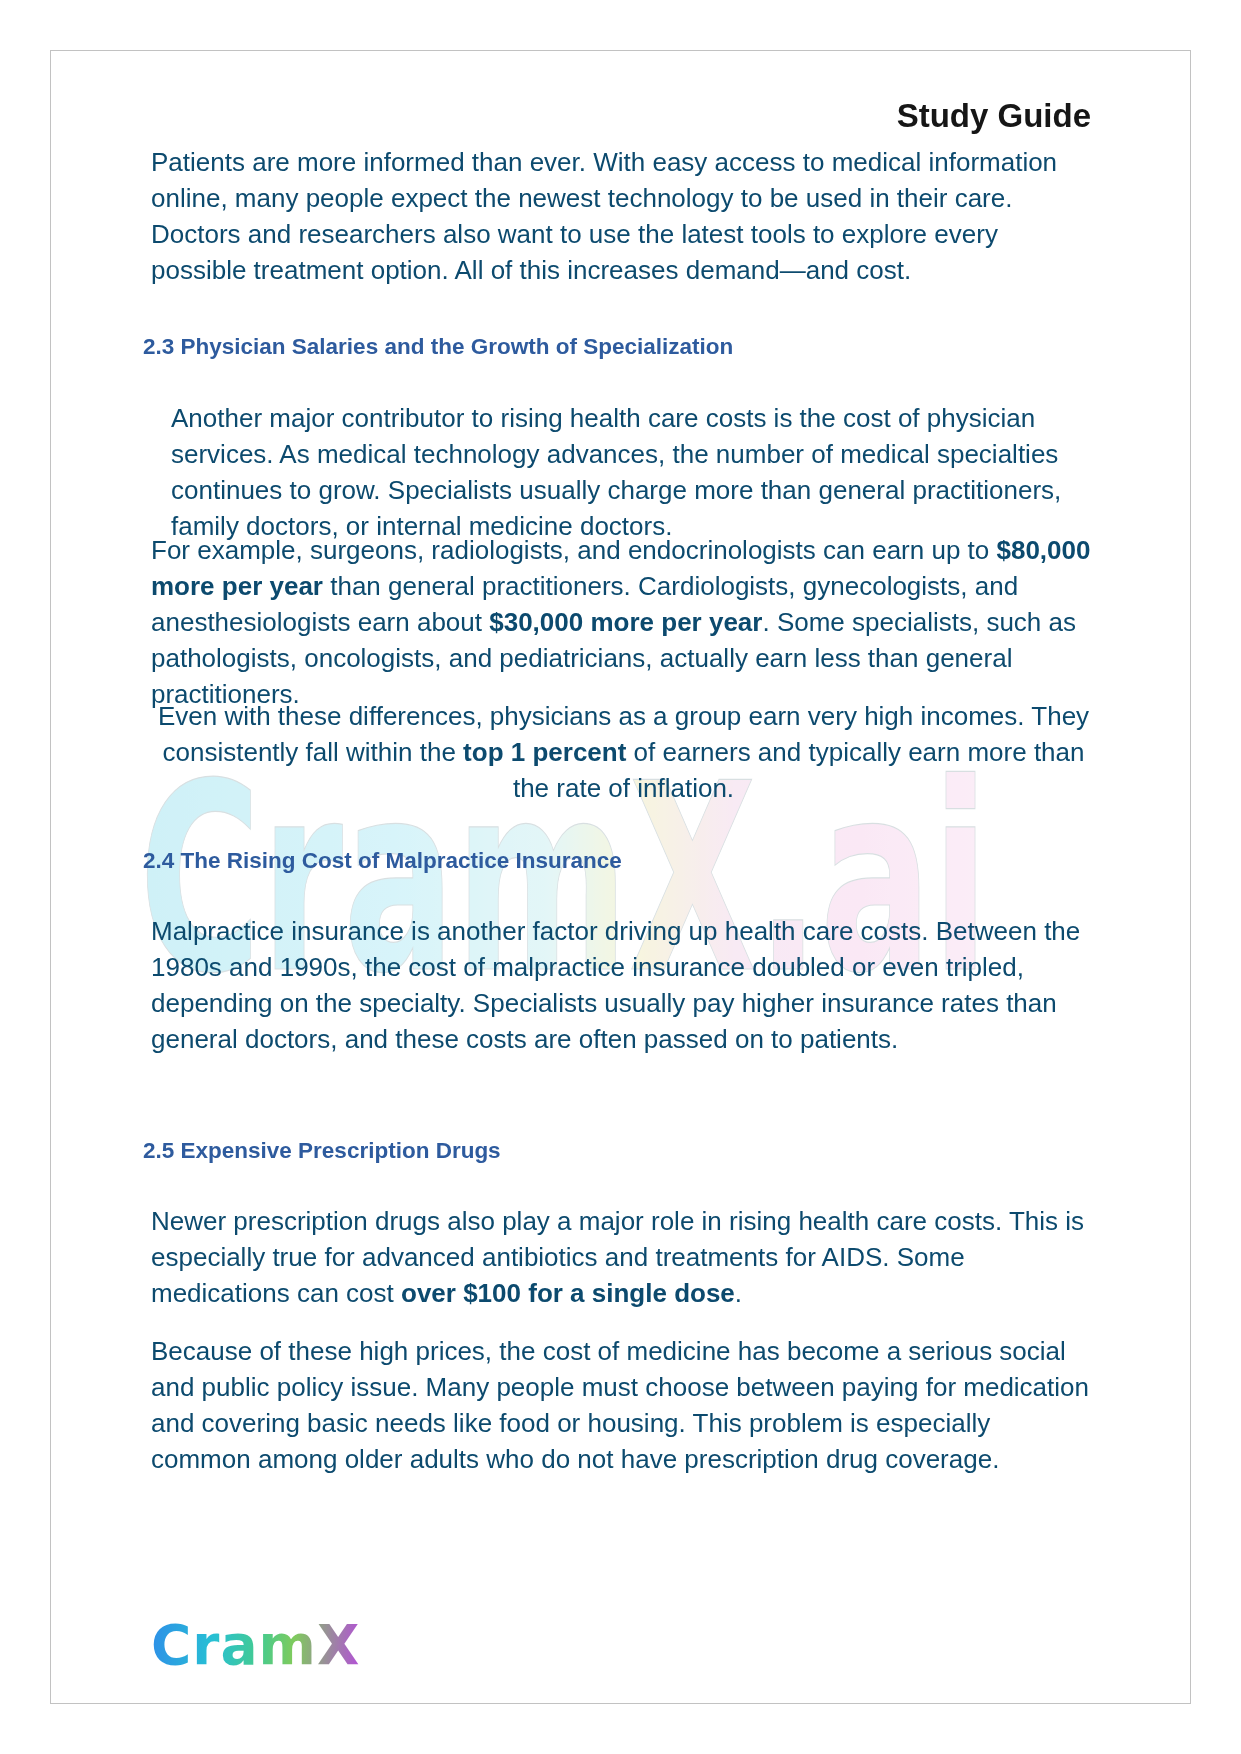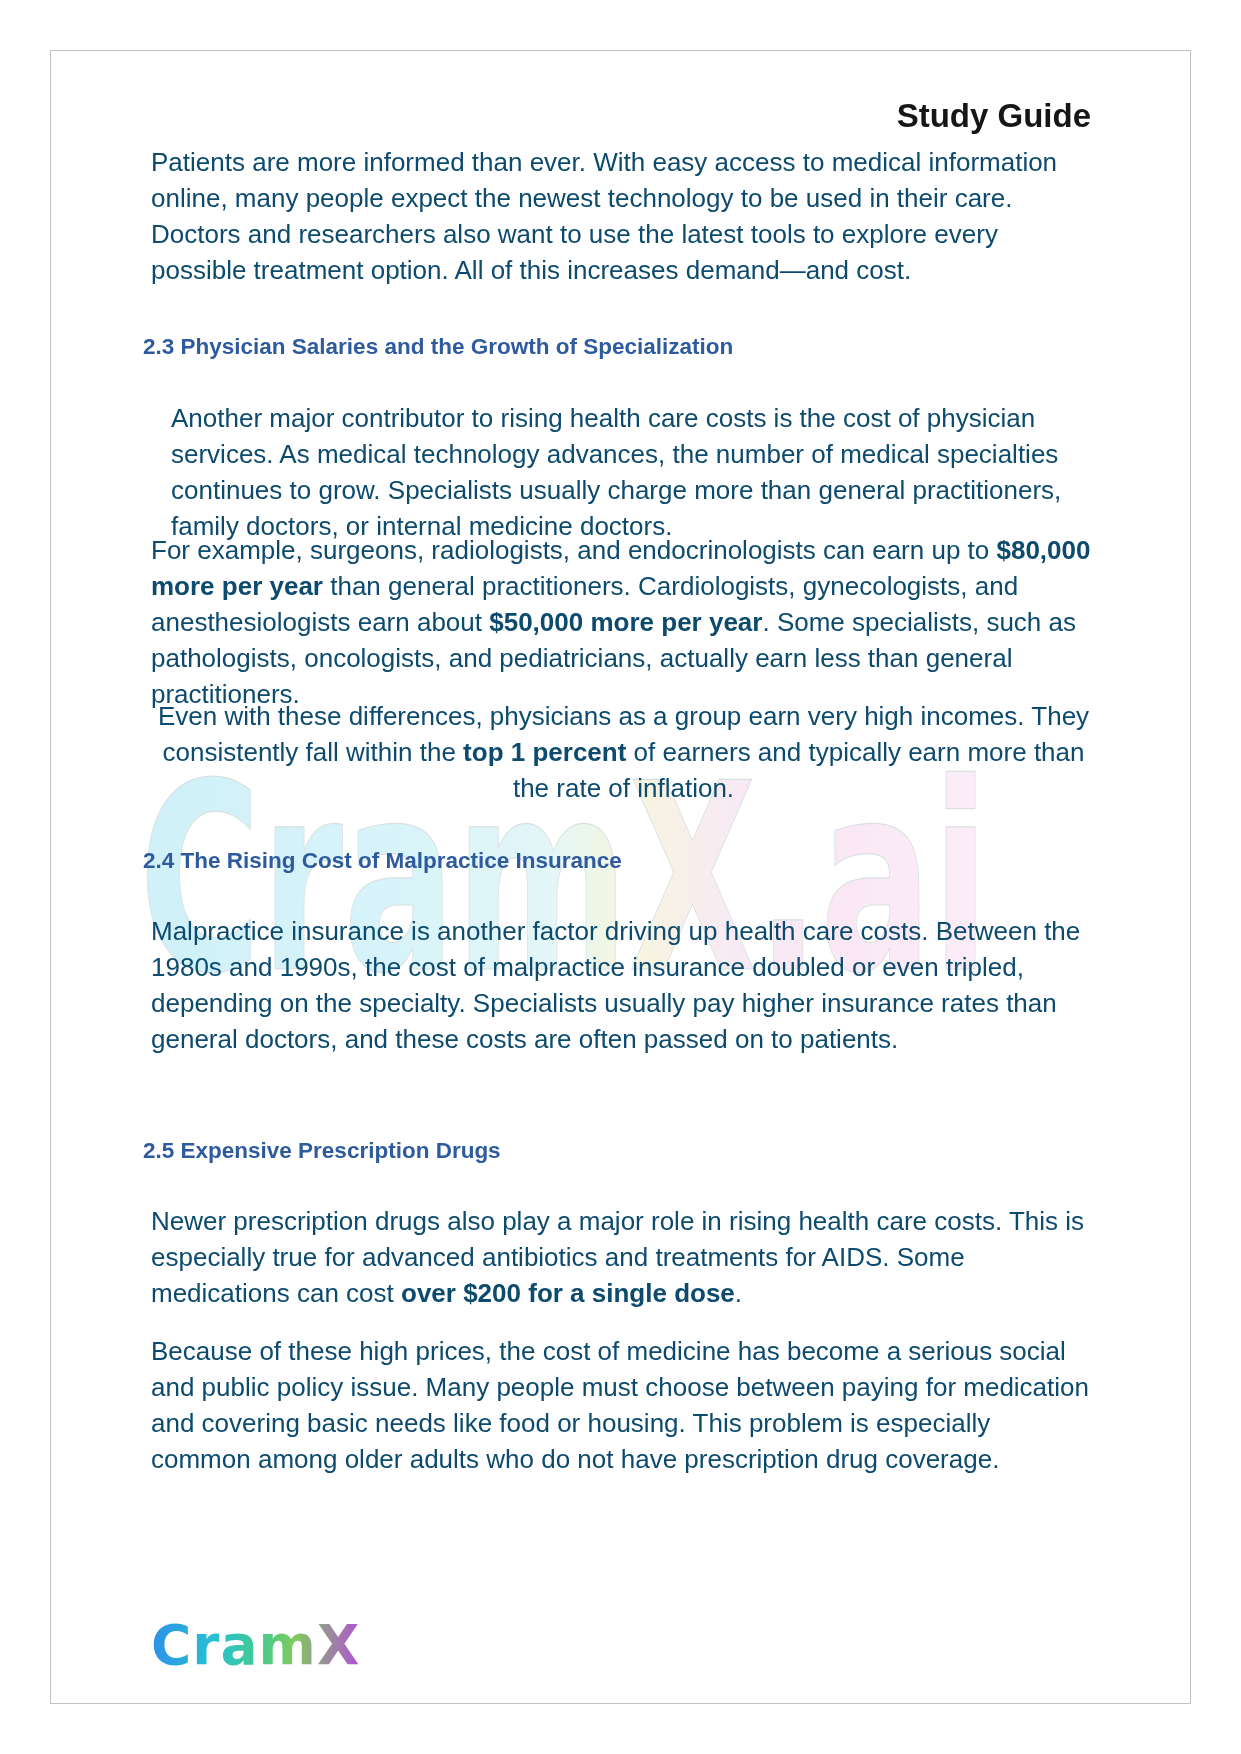"$50,000 more per year" b { text: $50,000 -> $30,000 }
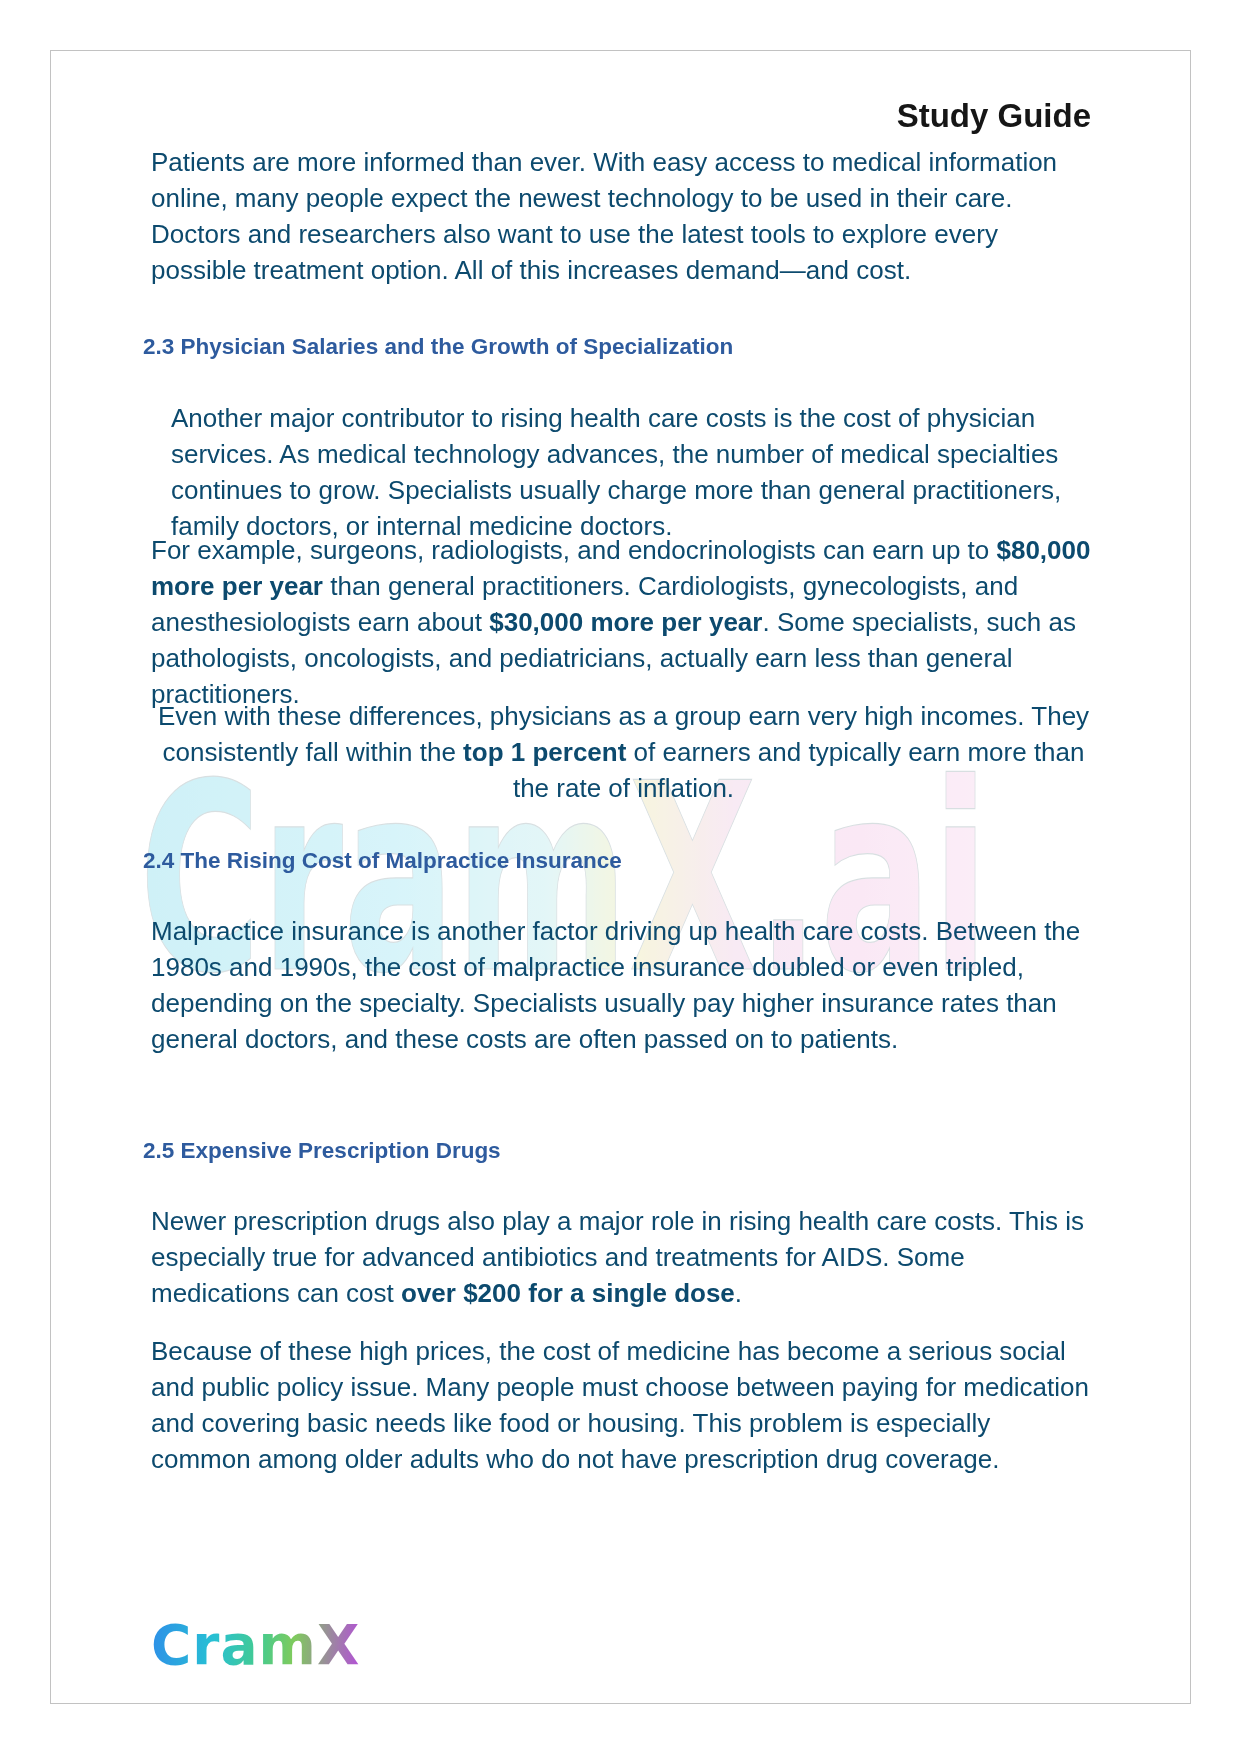"over $200 for a single" b { text: $200 -> $100 }
